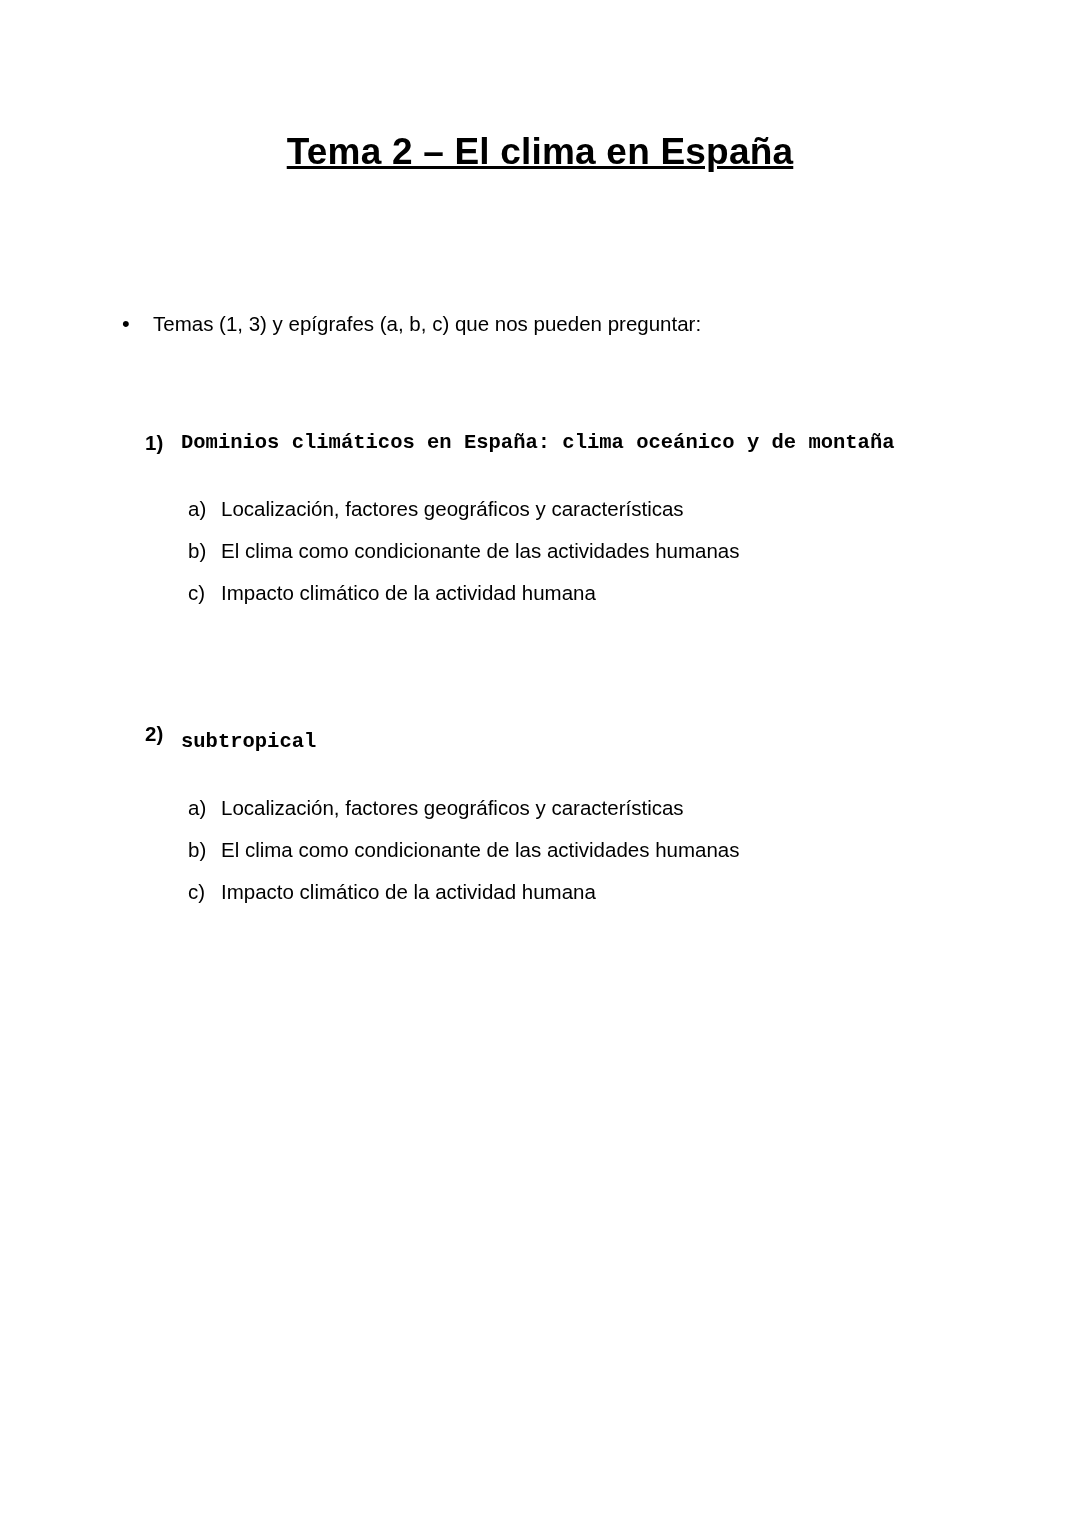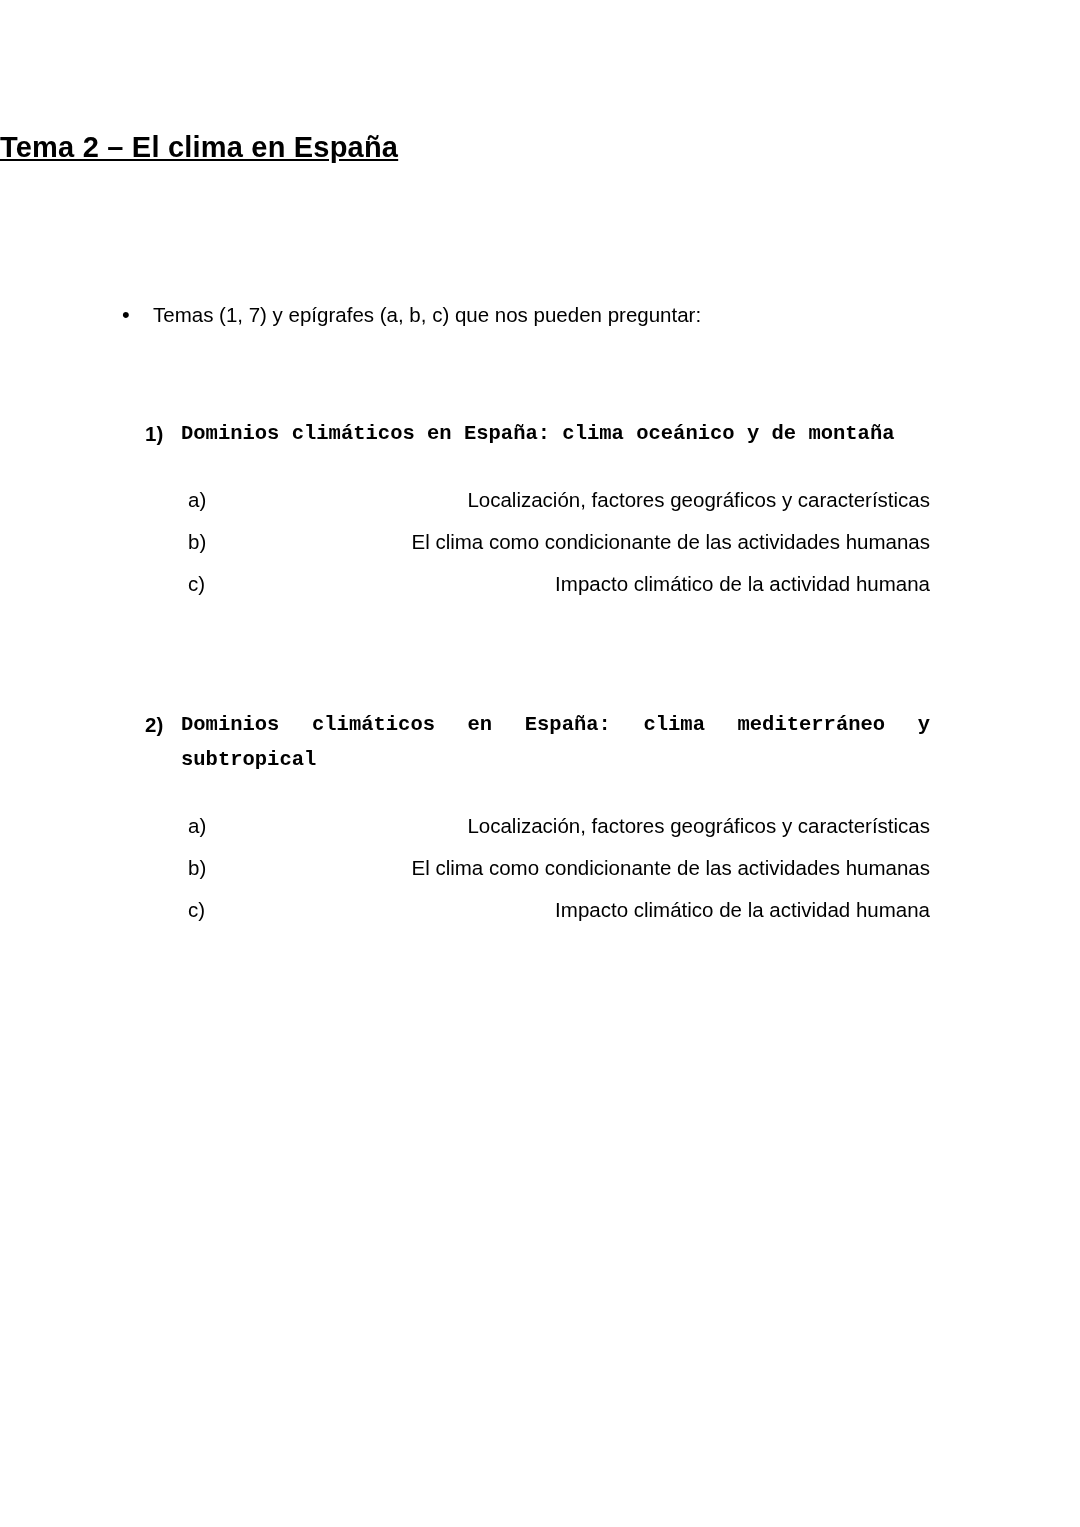"Tema 2 – El clima" .doc-title { font-size: 29px -> 37px; text-align: none -> center }
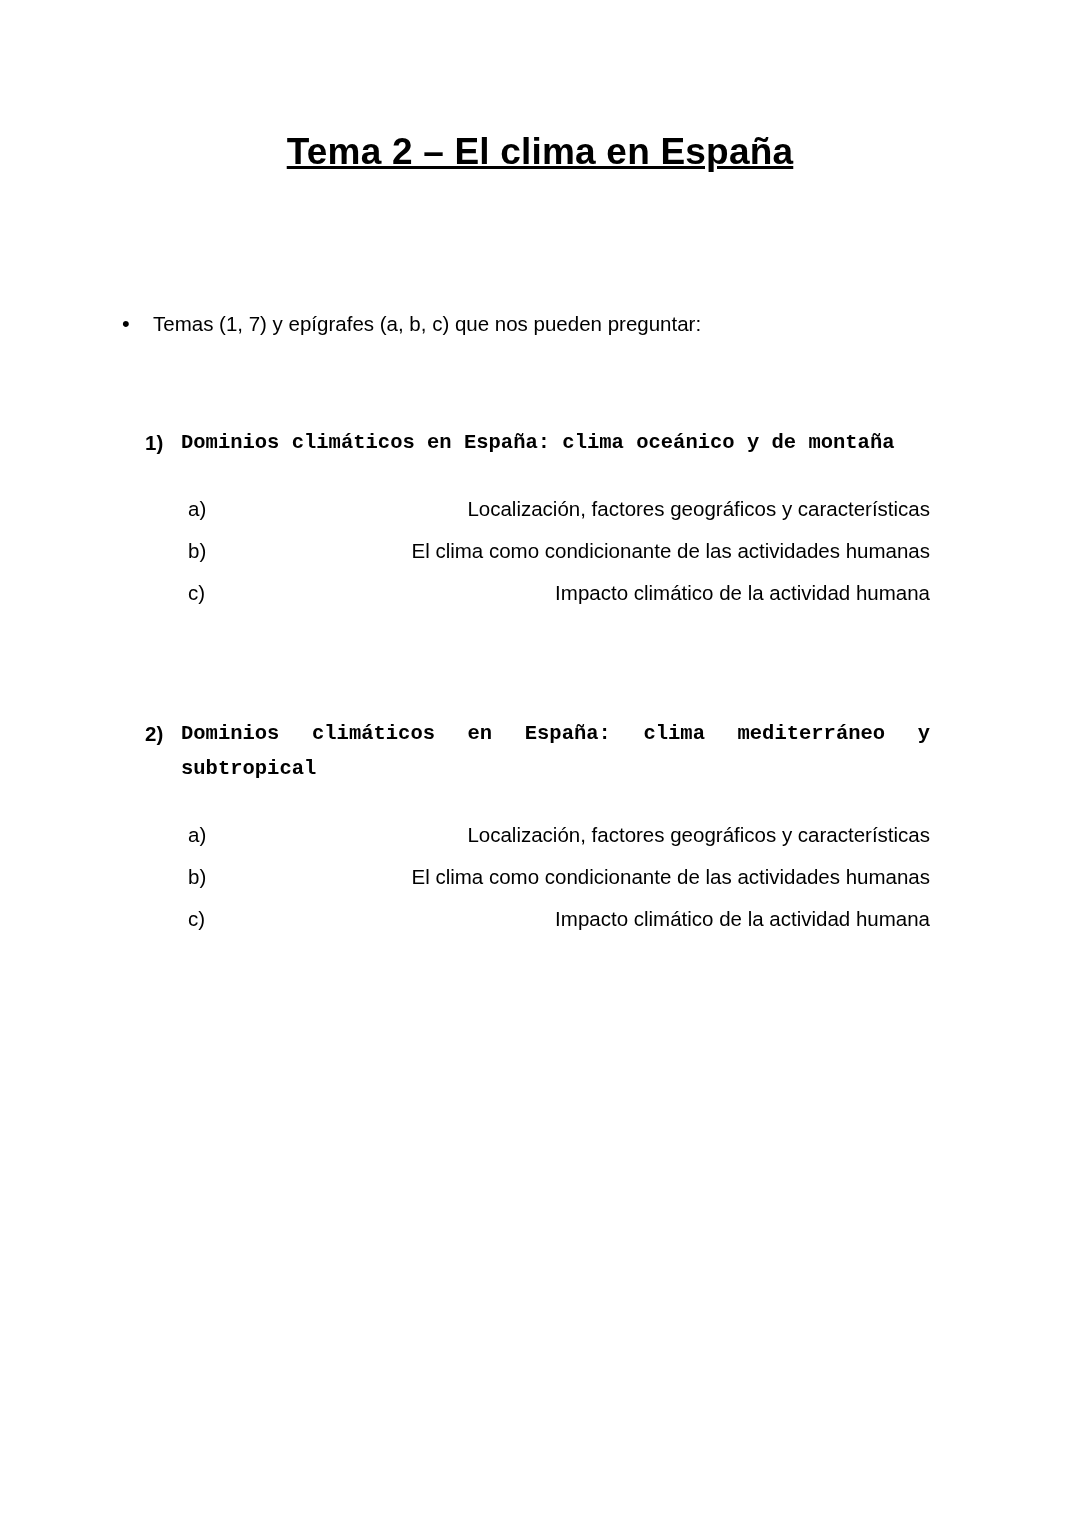"Temas (1, 7) y epígrafes" span.intro-text { text: 7 -> 3 }
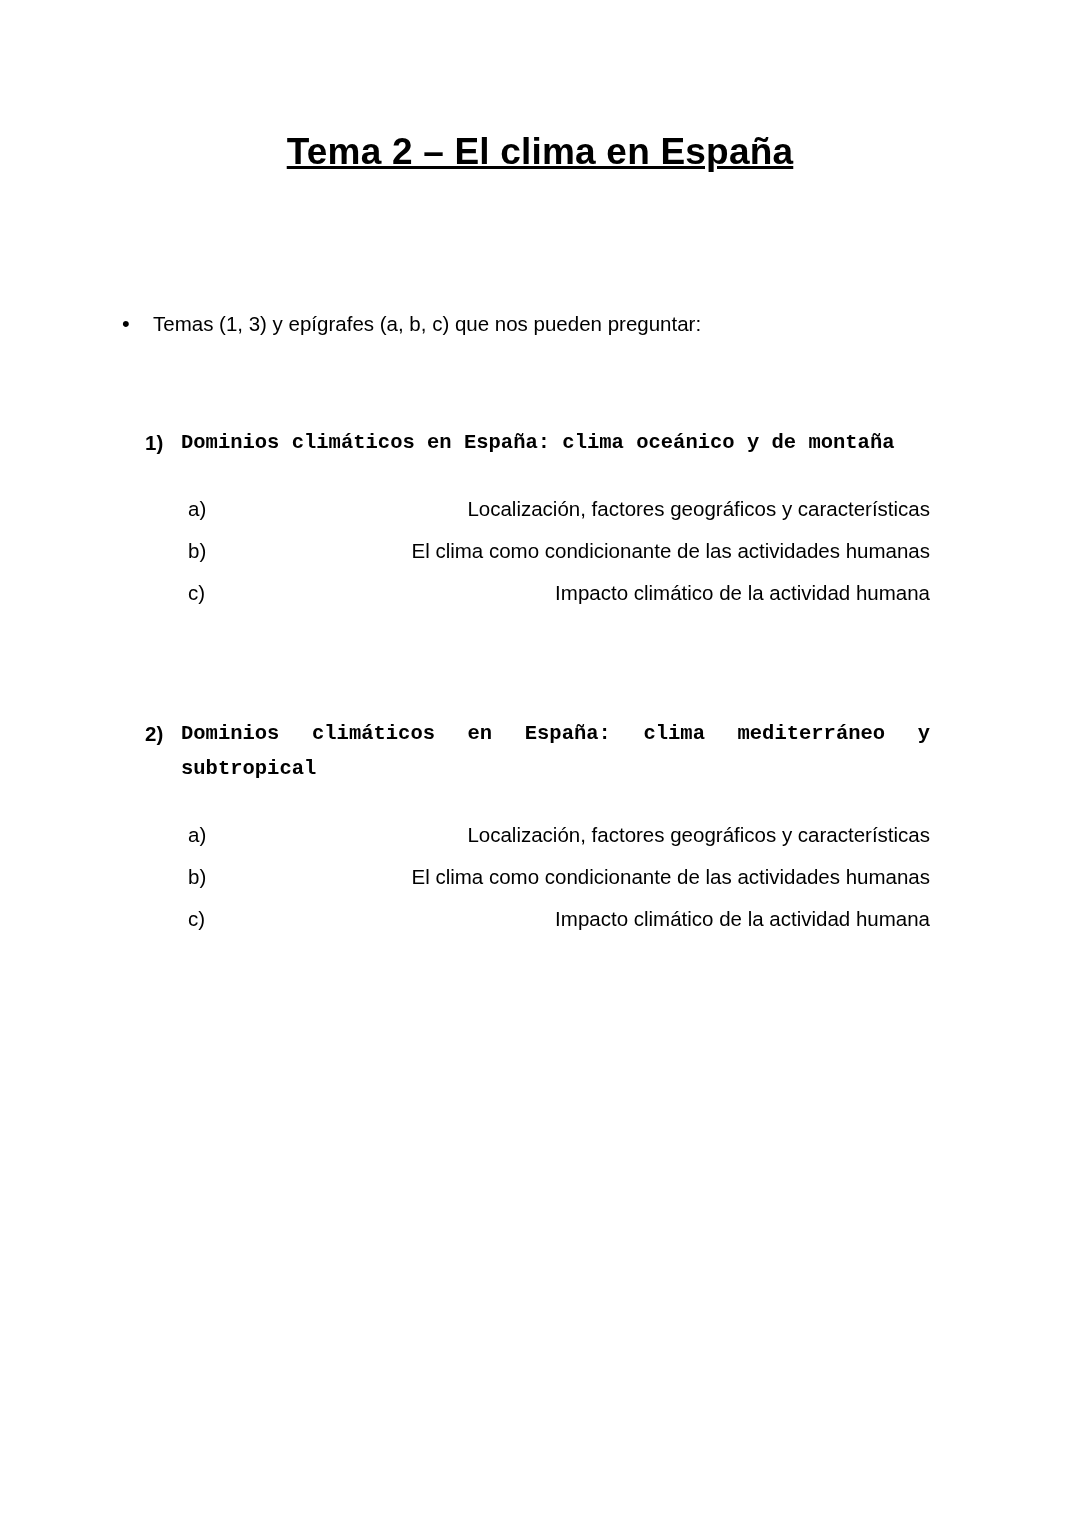"Localización, factores geográficos y" .sub-text { text-align: right -> none }
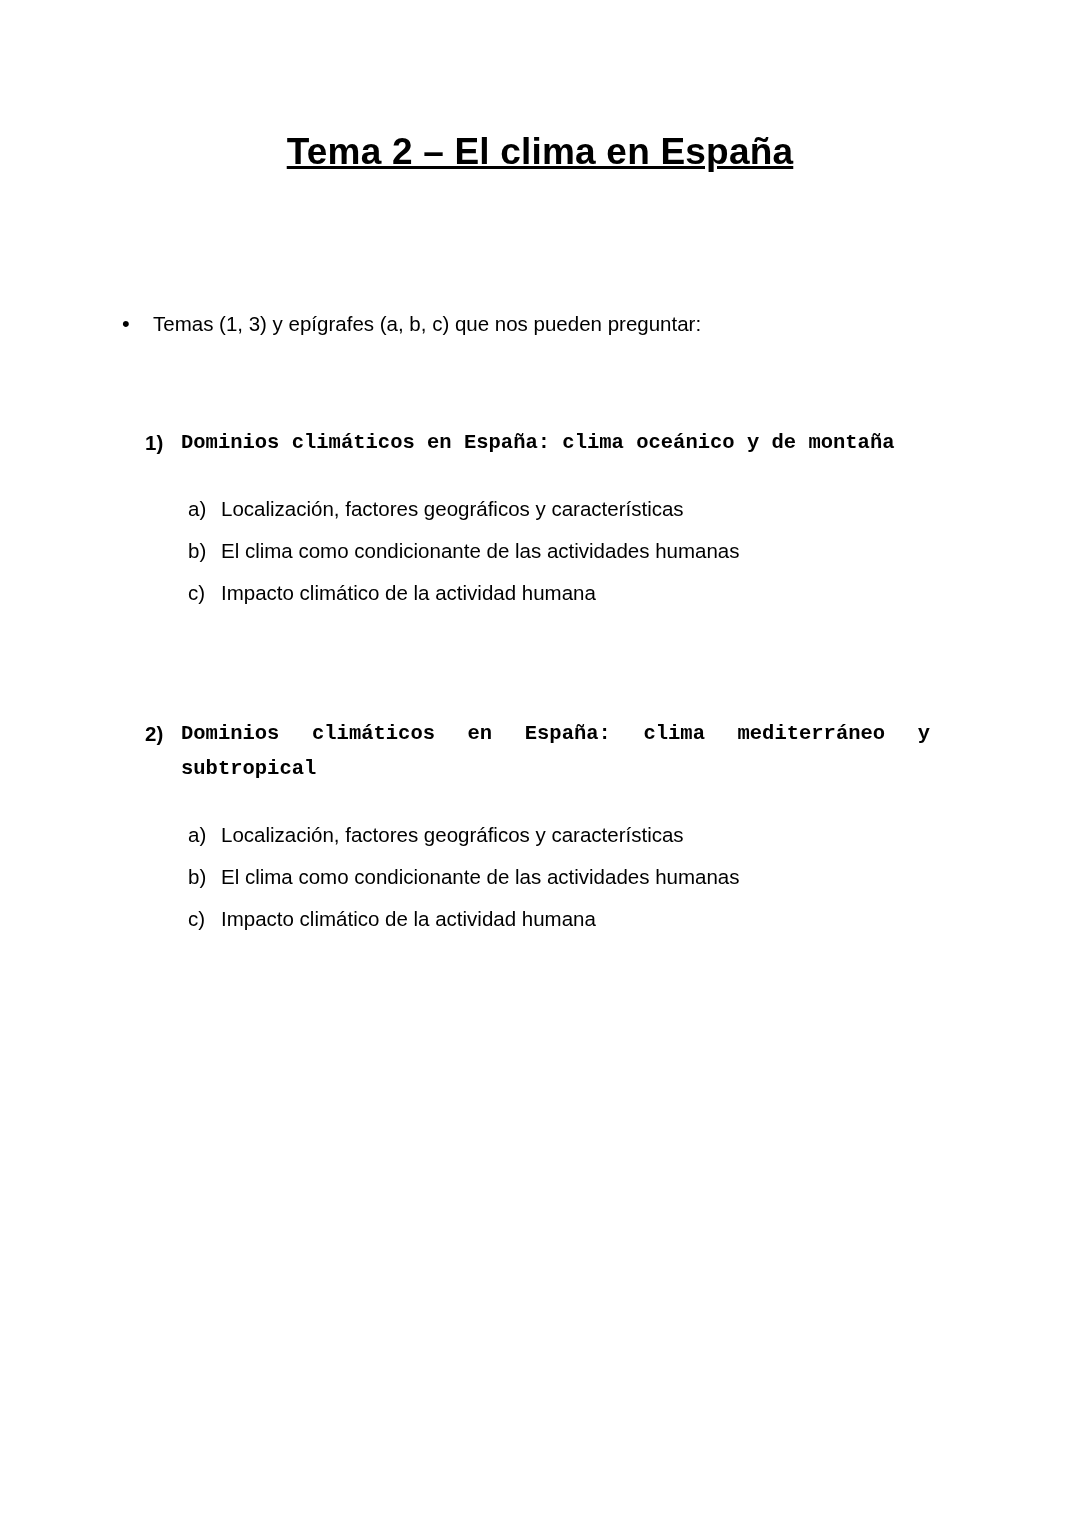"Dominios climáticos en España: clima" span.heading-line-justified { html: <span>Dominios climáticos en España: clima mediterráneo y</span> -> none }
